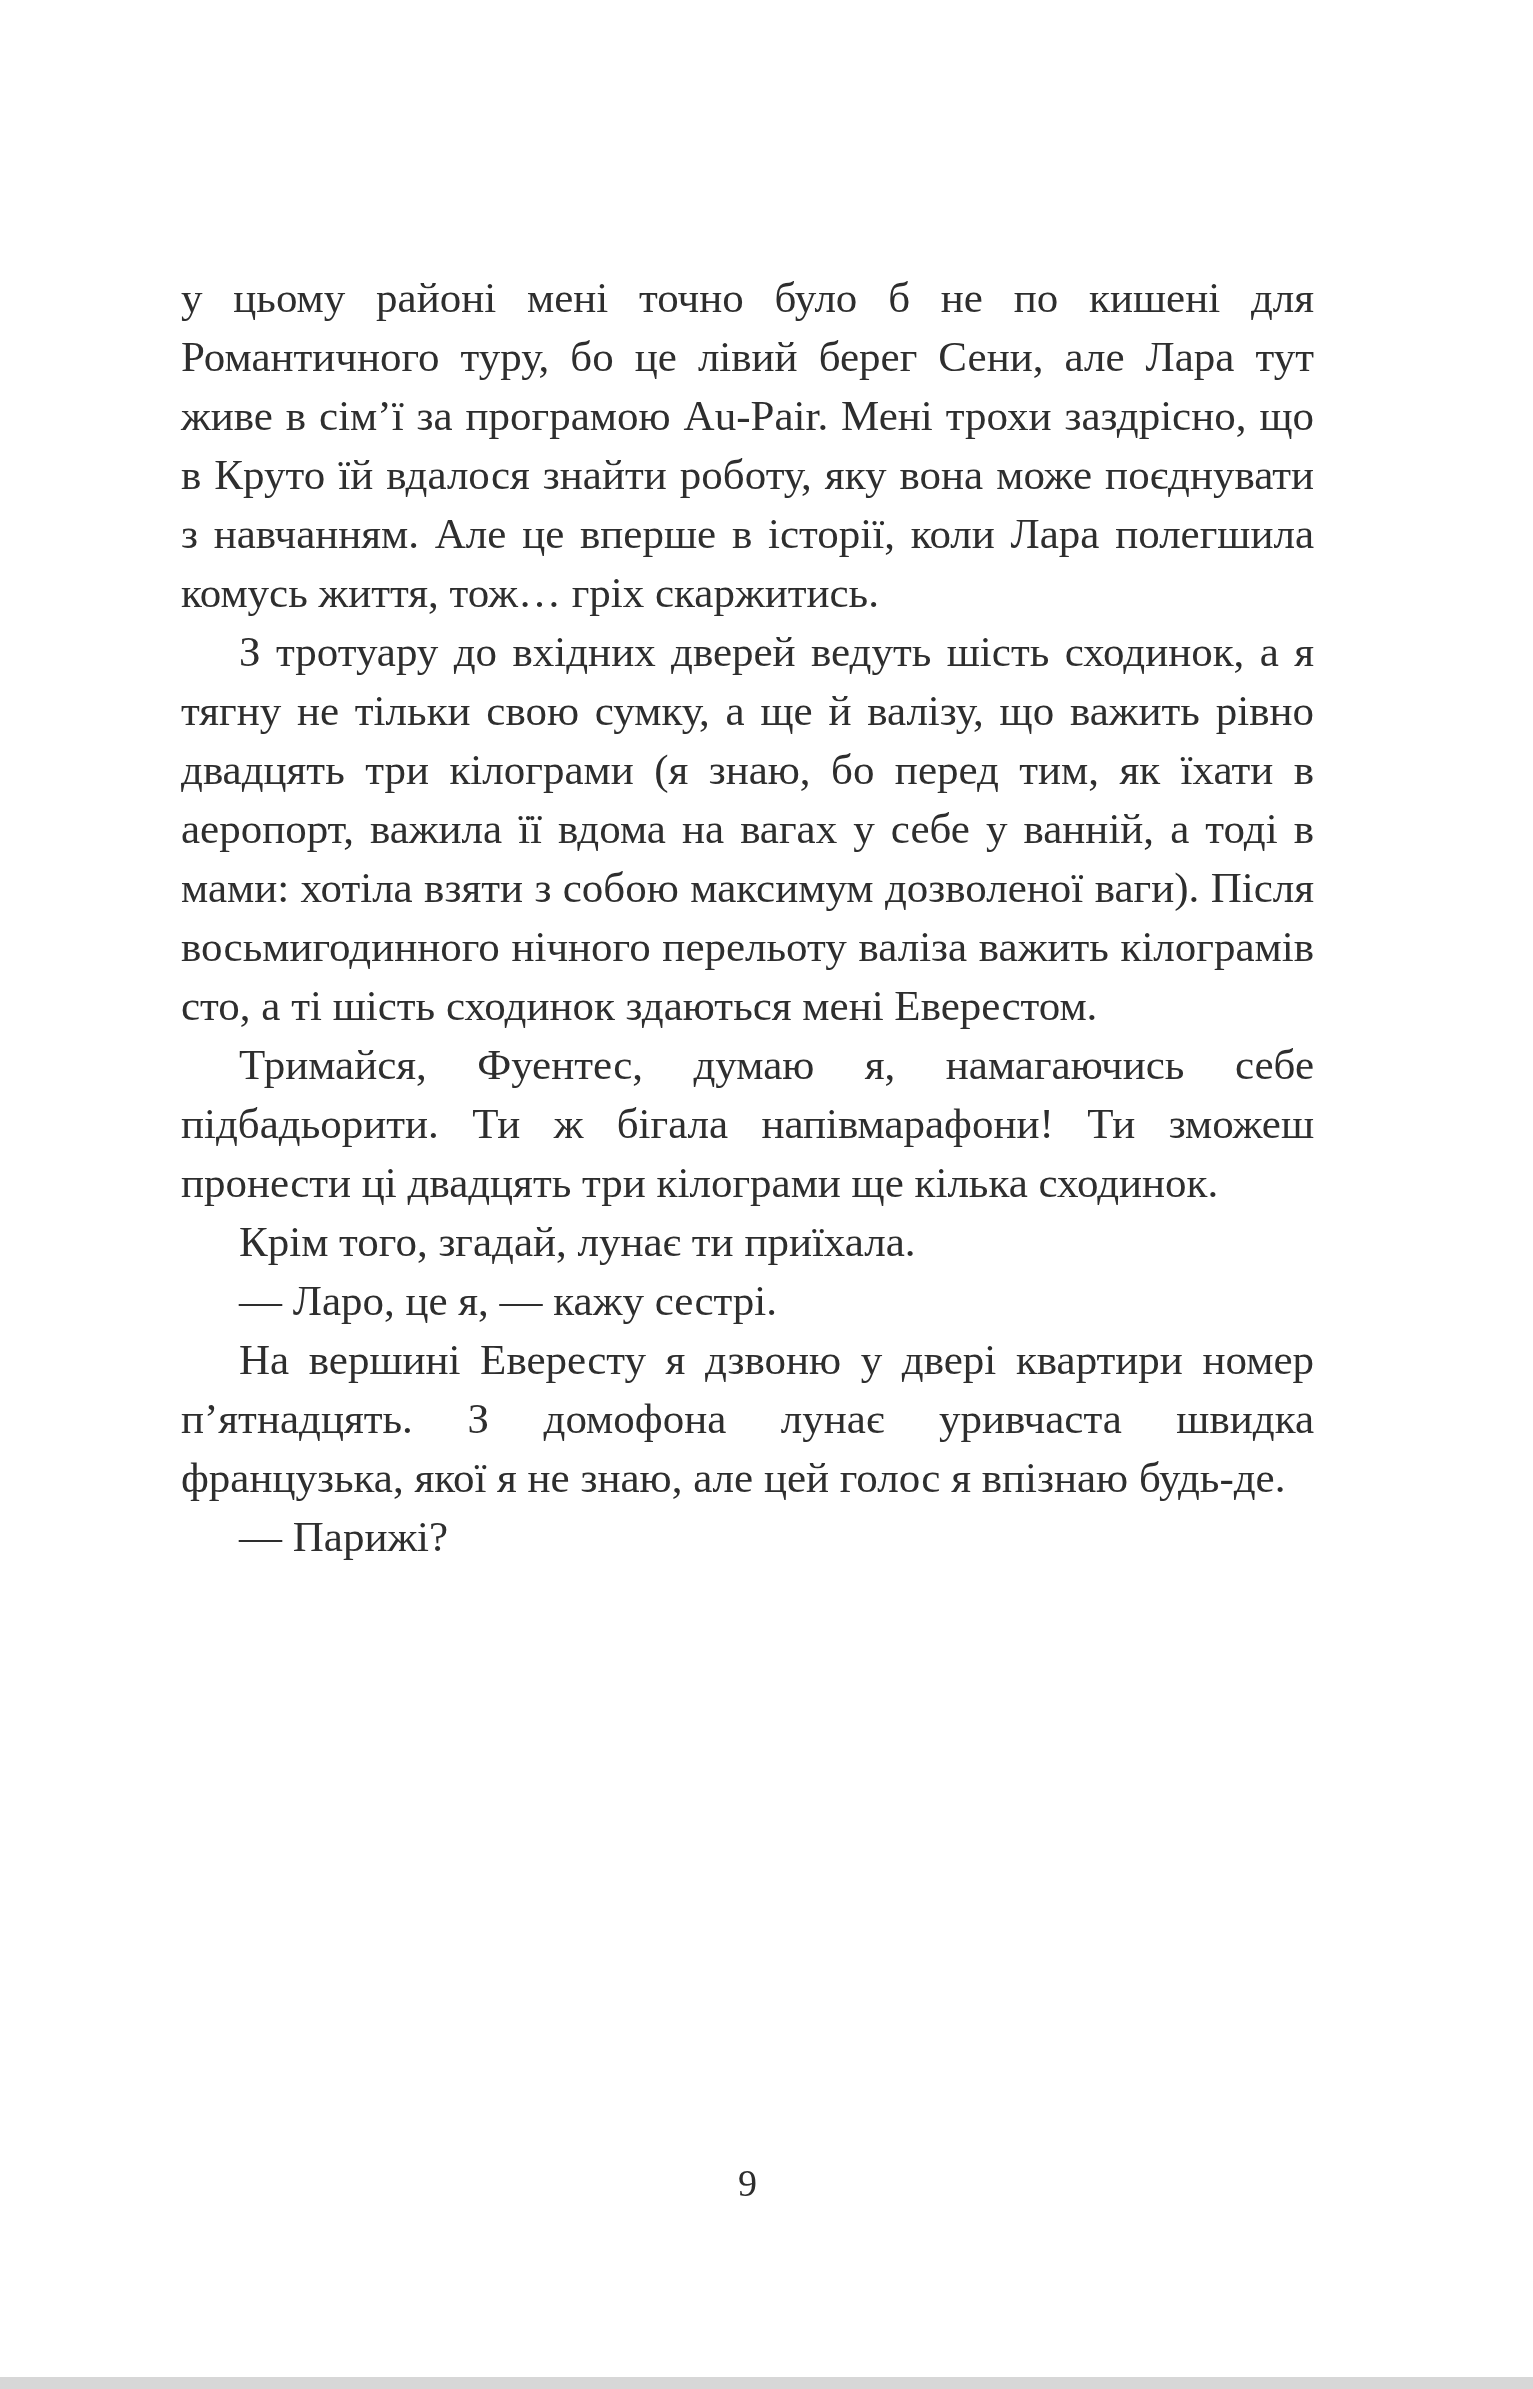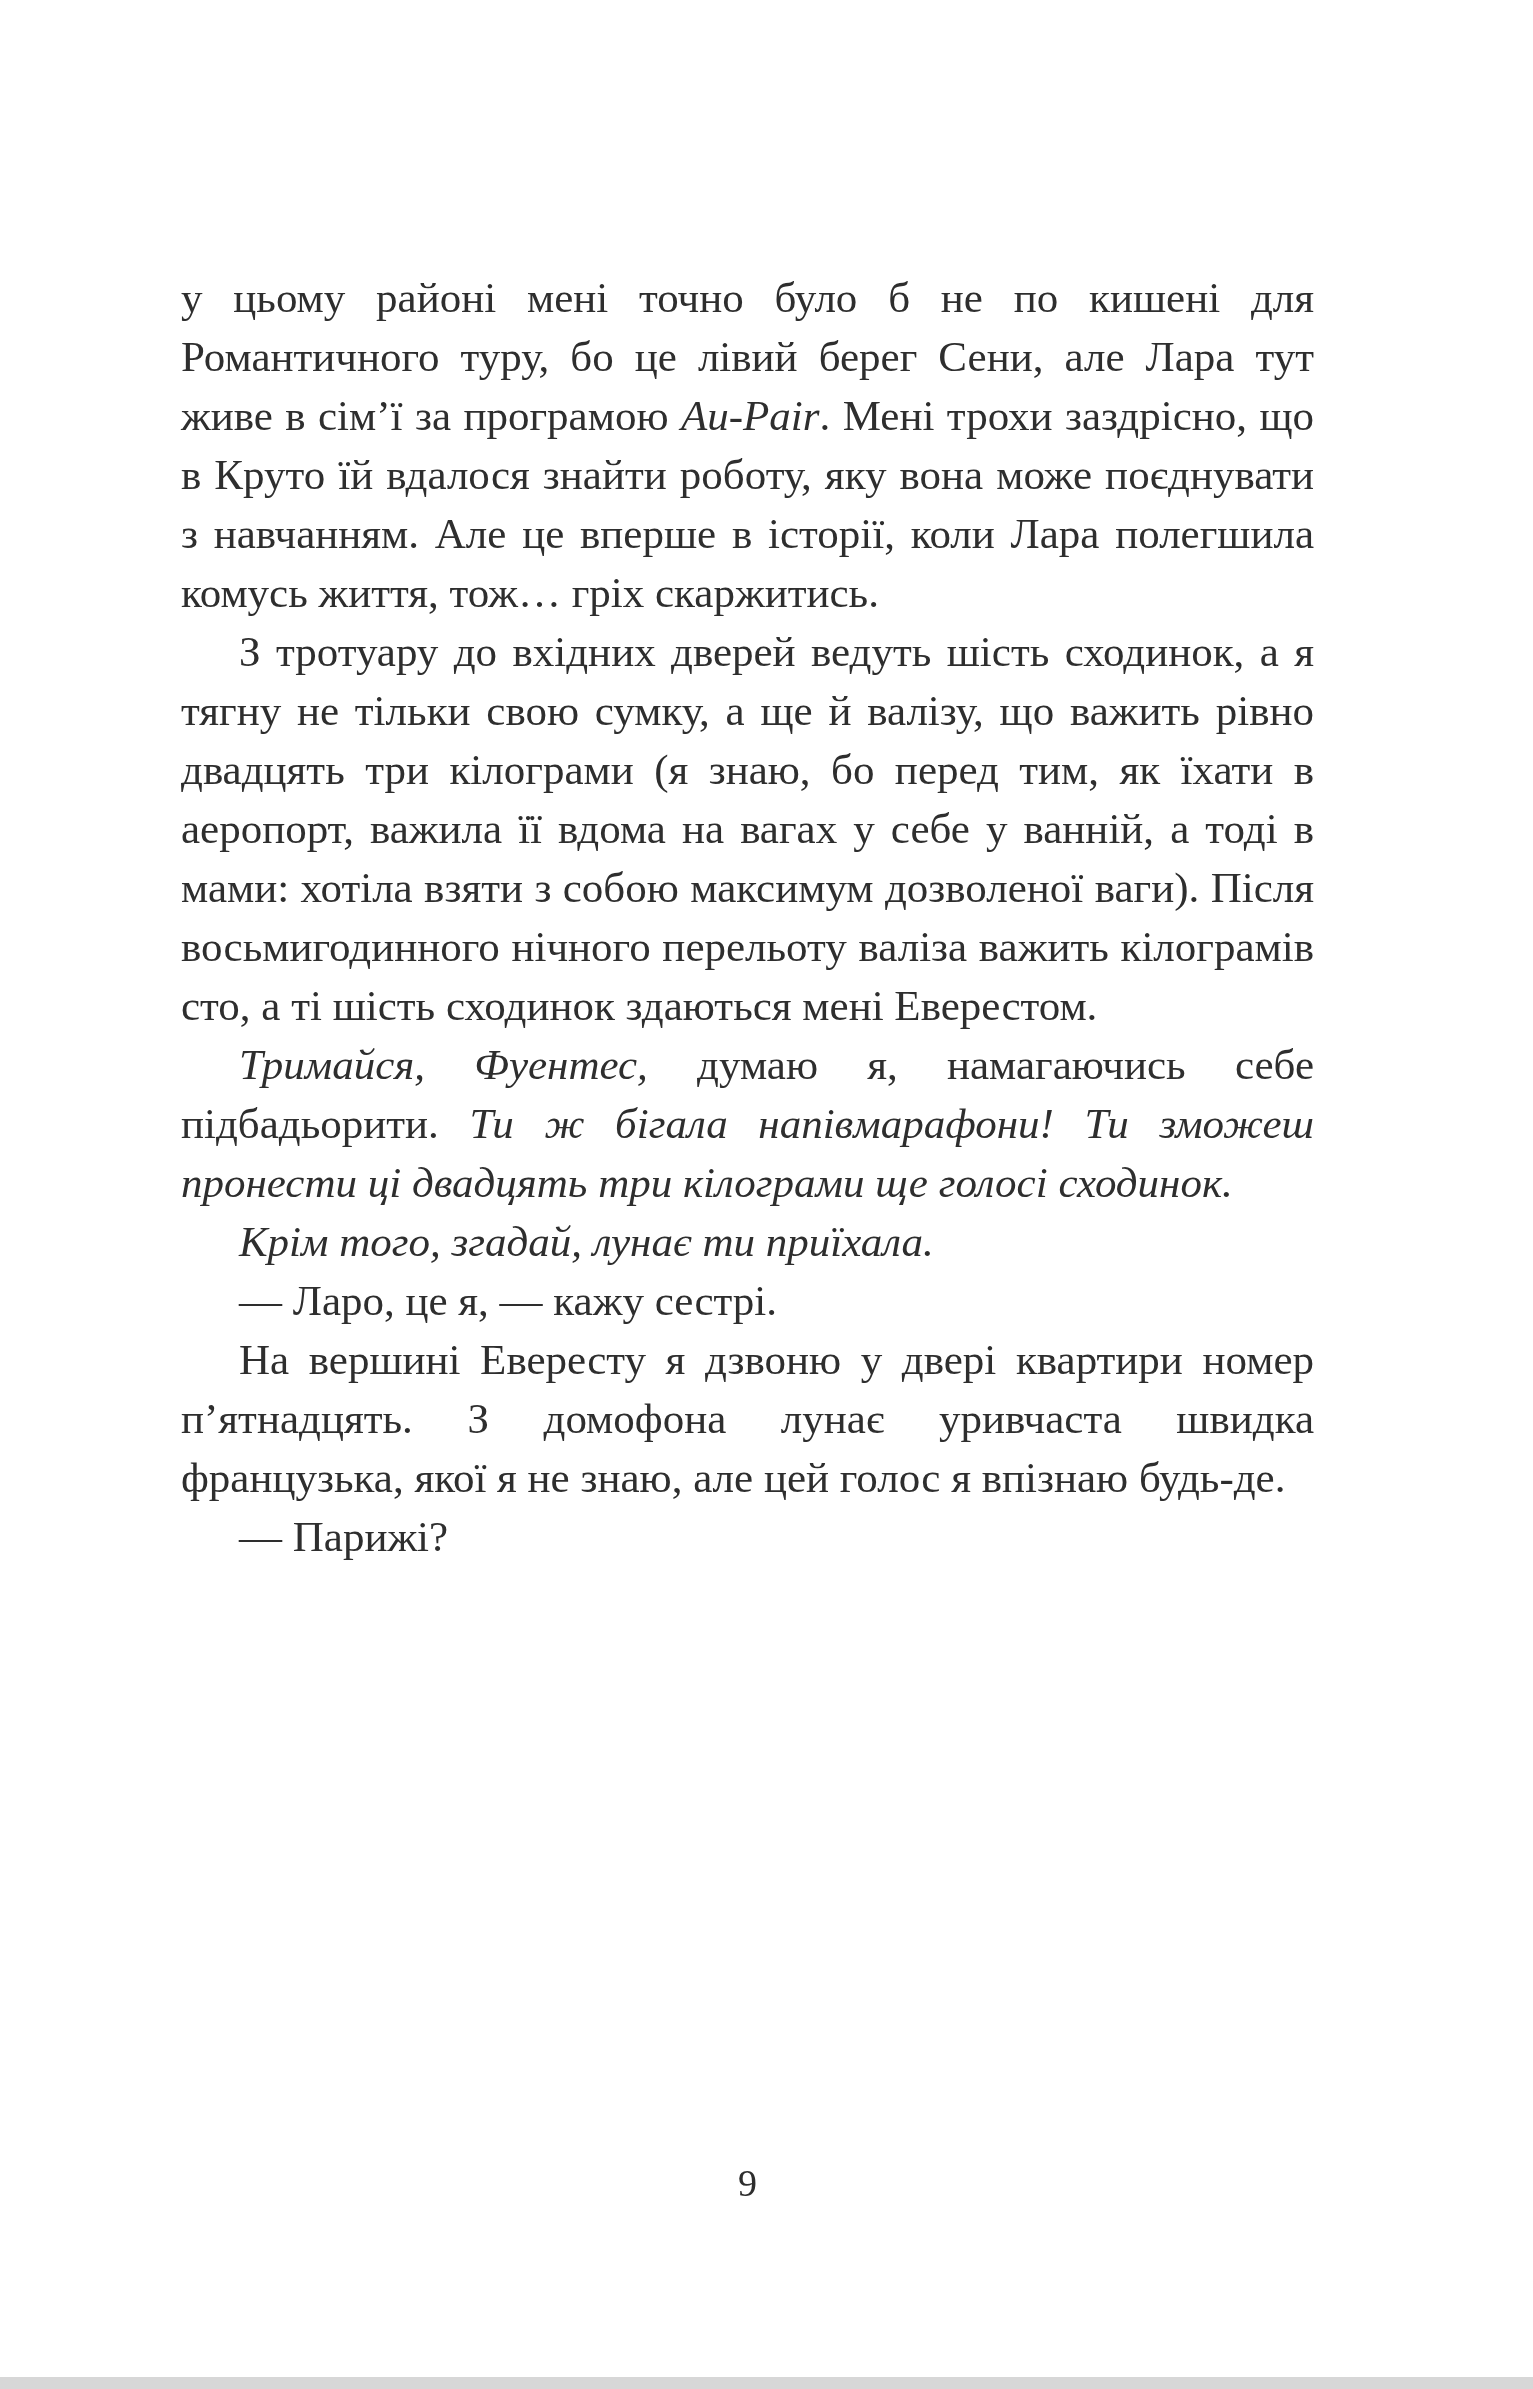"Au-Pair" .italic { font-style: italic -> none }
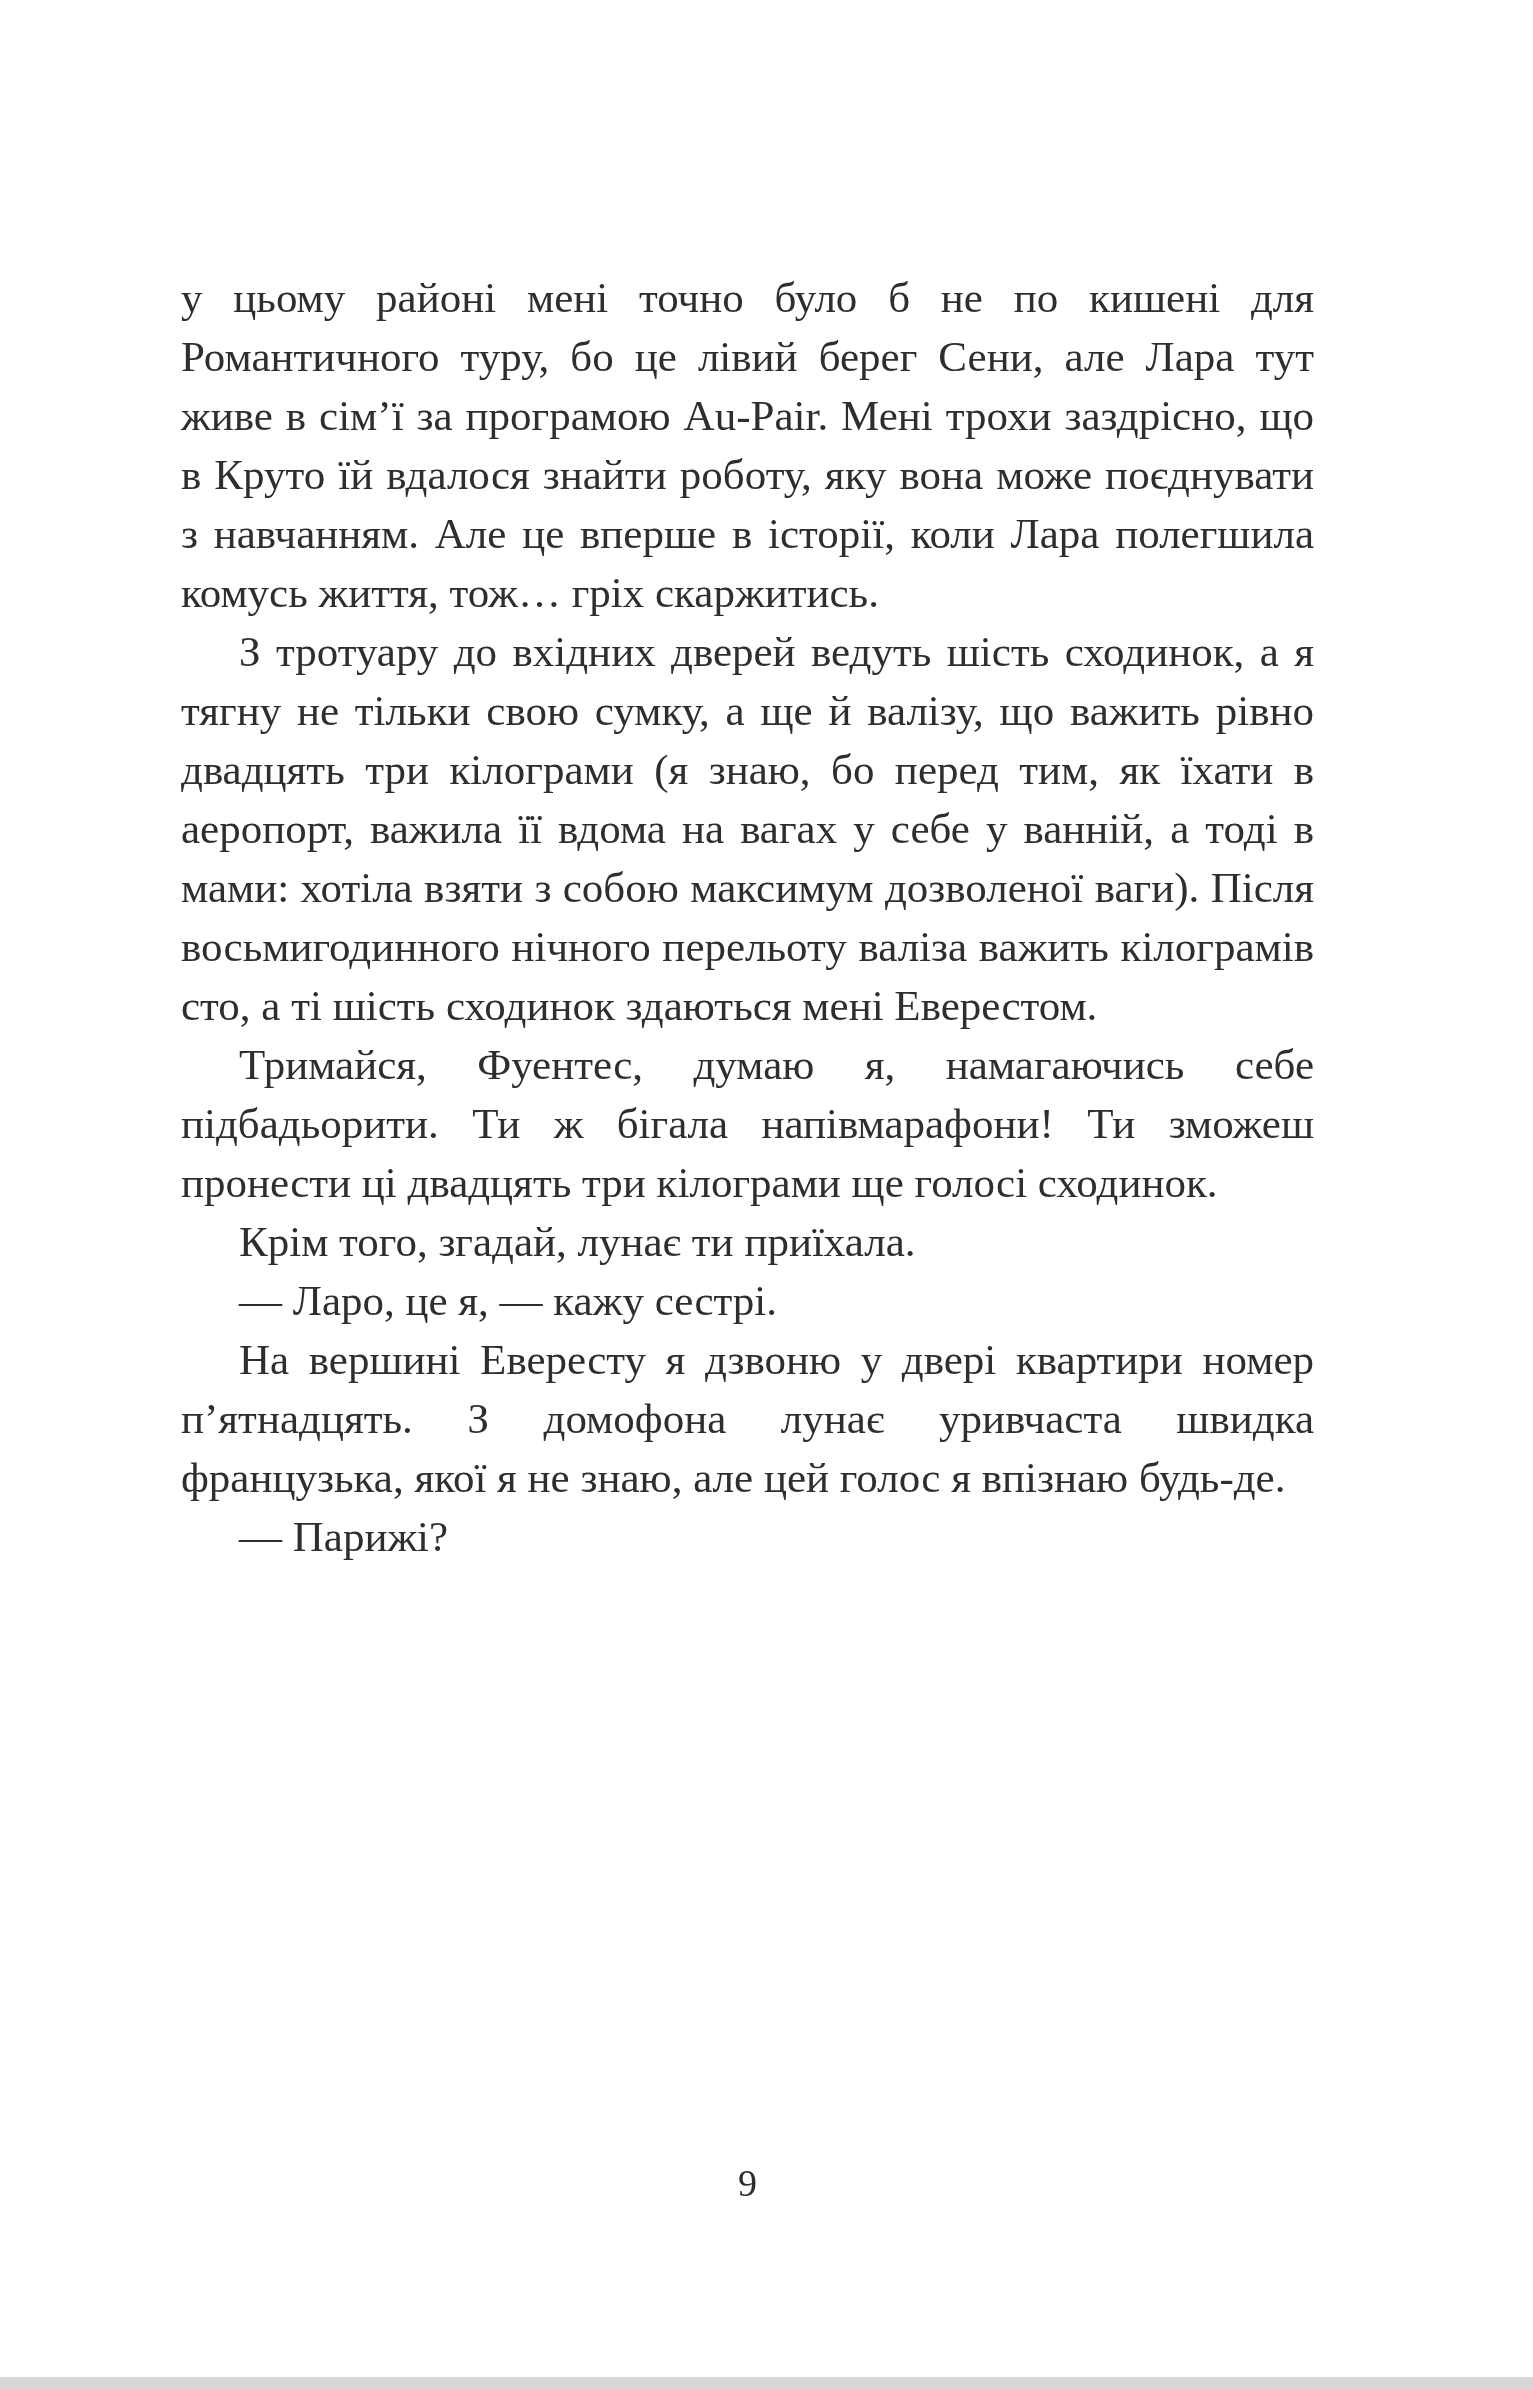"Ти ж бігала напівмарафони! Ти" span.italic { text: голосі -> кілька }
